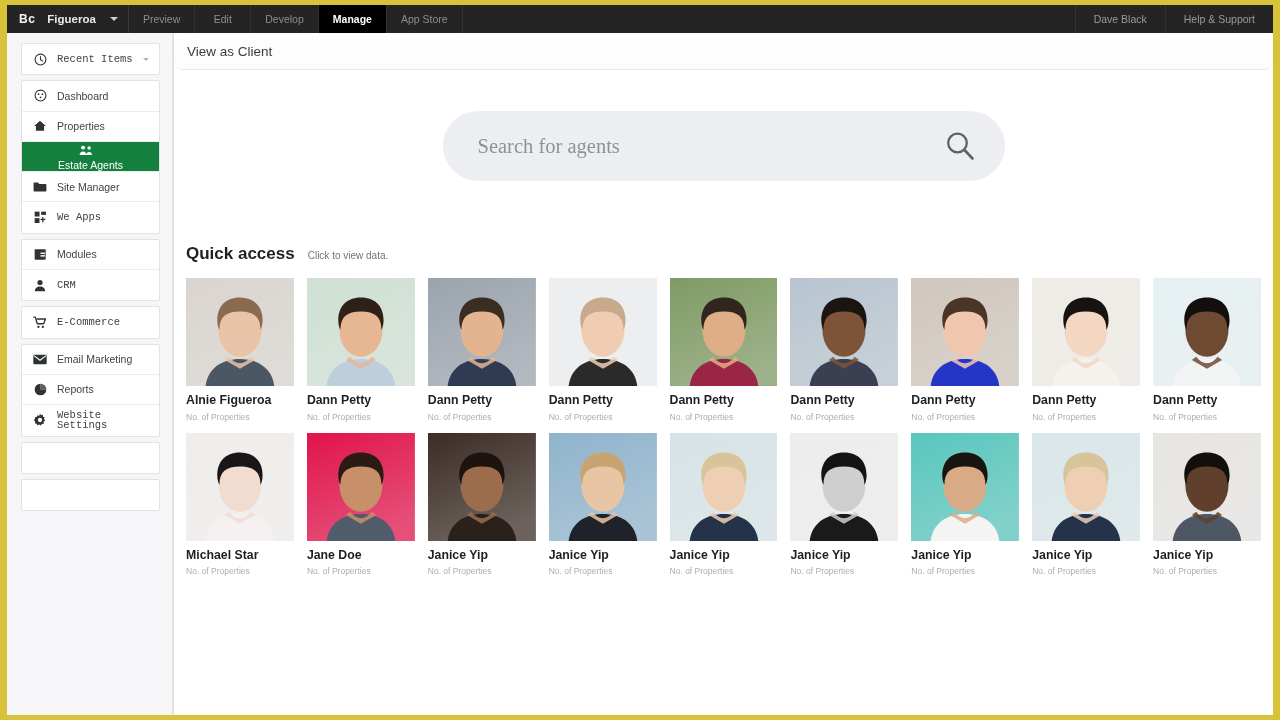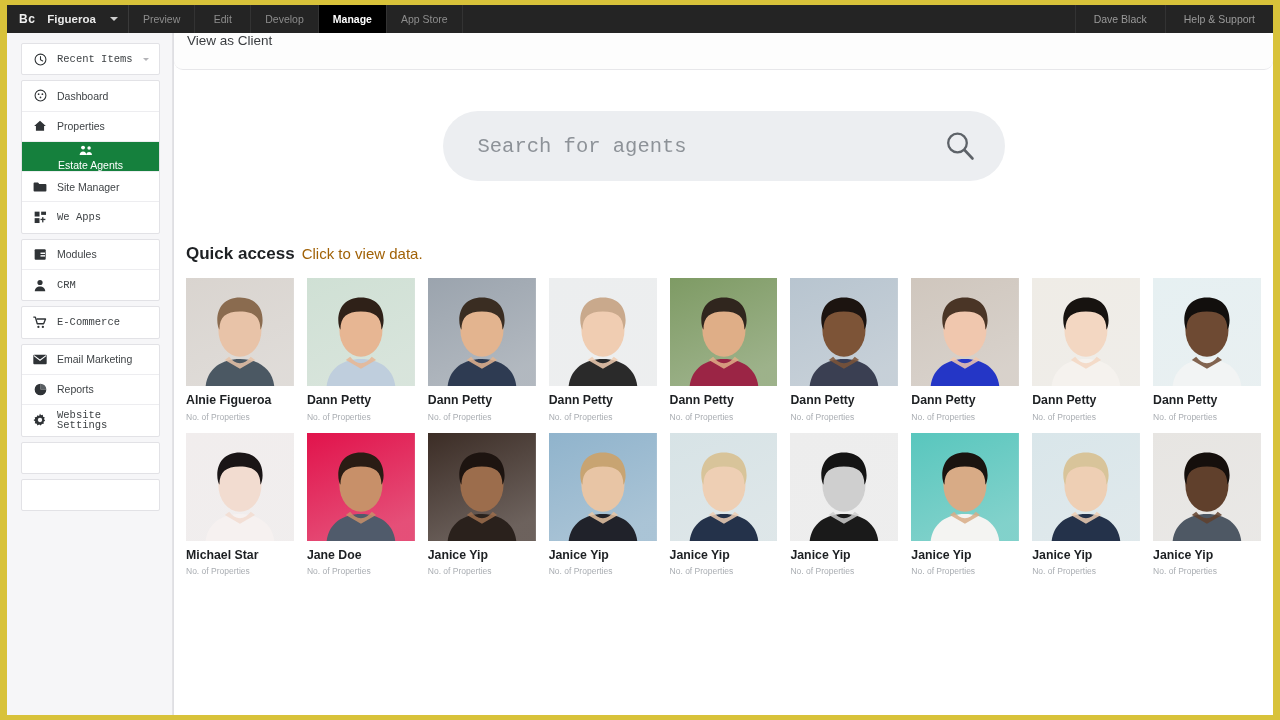"View as Client" .main-head { align-items: none -> center }
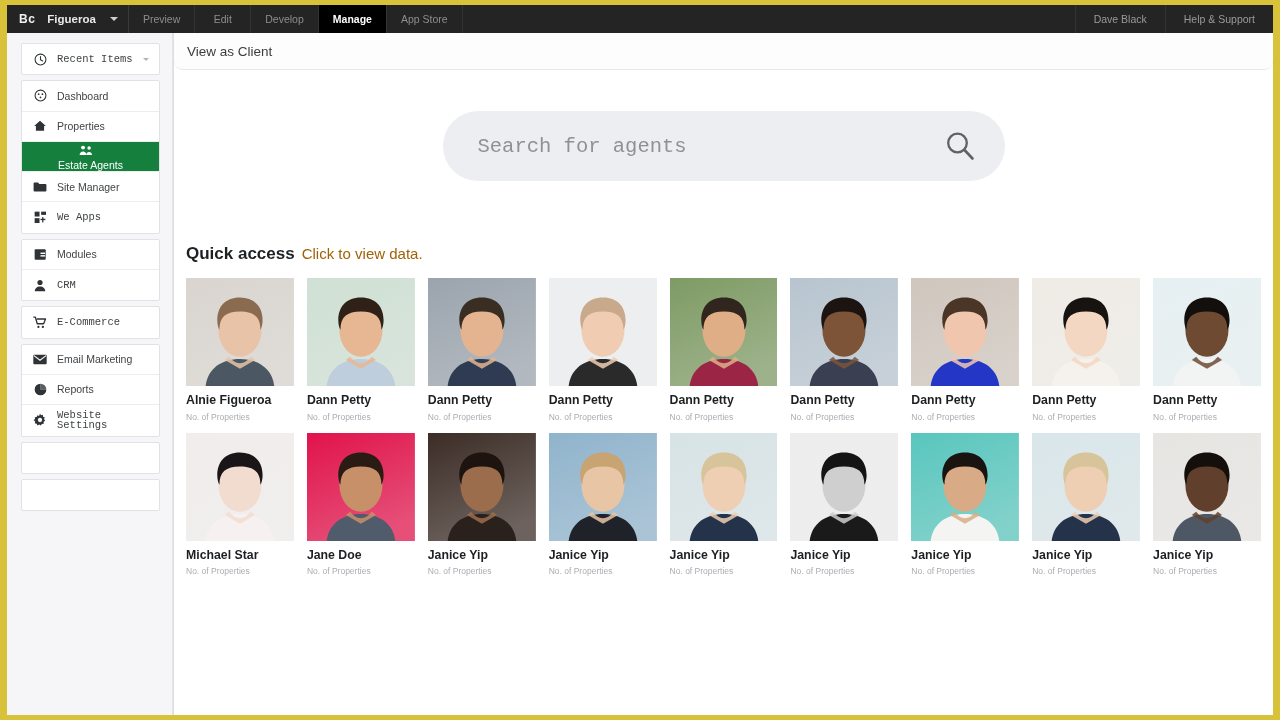"Search for agents" .search-input { font-family: Liberation Mono, monospace -> Liberation Serif, serif }
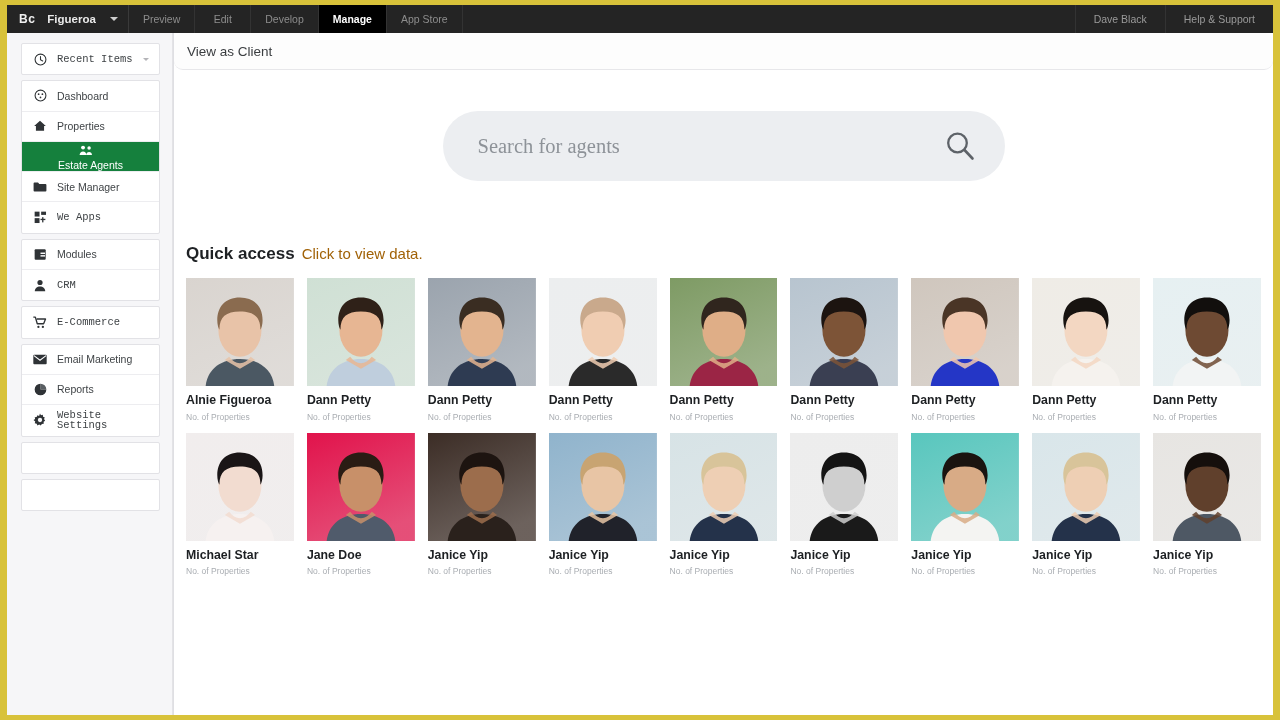"Click to view data." .qa-sub { color: #a16207 -> #737373; font-size: 15px -> 10px; margin-left: none -> 6px }
